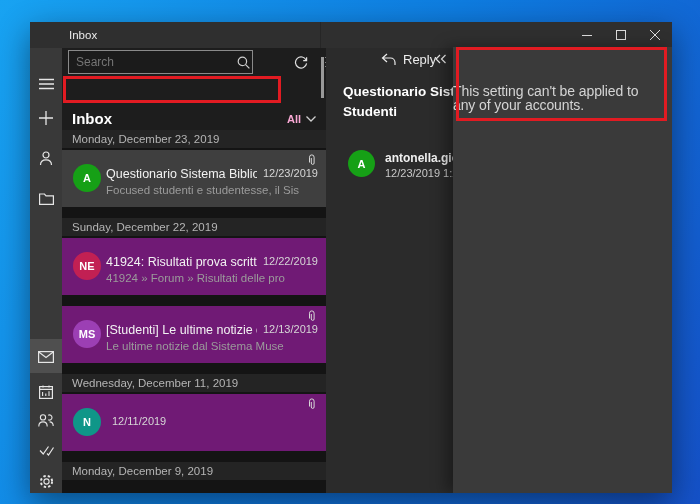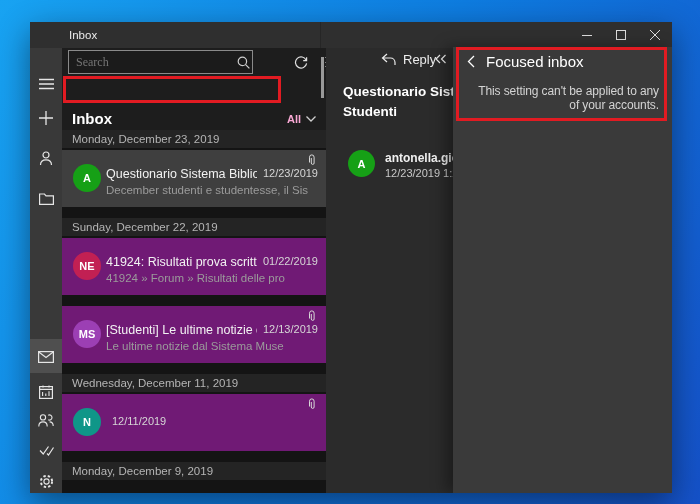"Search" .search-box input { font-family: Liberation Serif, serif -> Liberation Sans, sans-serif }
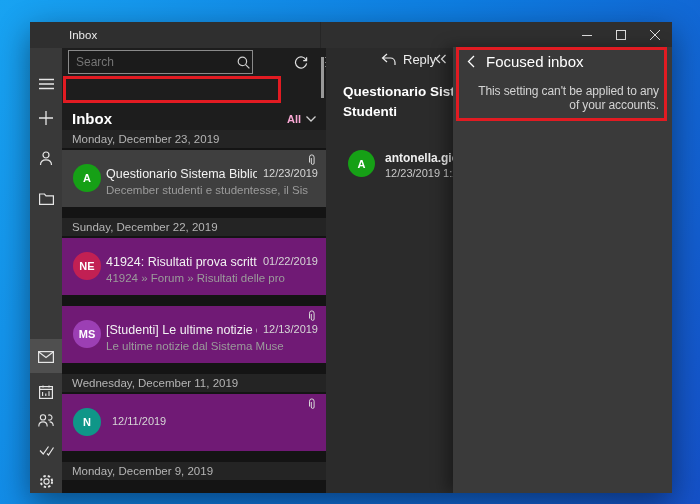"Focused inbox" div.fly-header { html: <div> <span> <span> <svg> <path></path> </svg> </span> </span> <span>Focused inbox</span> </div> -> none }
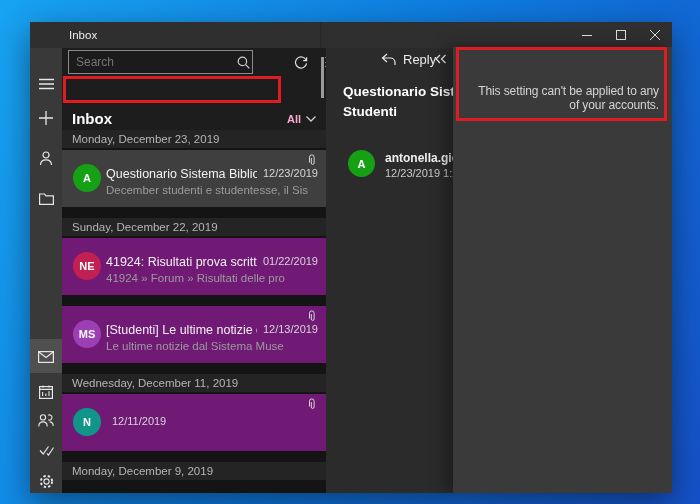"This setting can't be applied" .fly-msg { font-size: 12px -> 14px; left: 14px -> 0; text-align: right -> none }
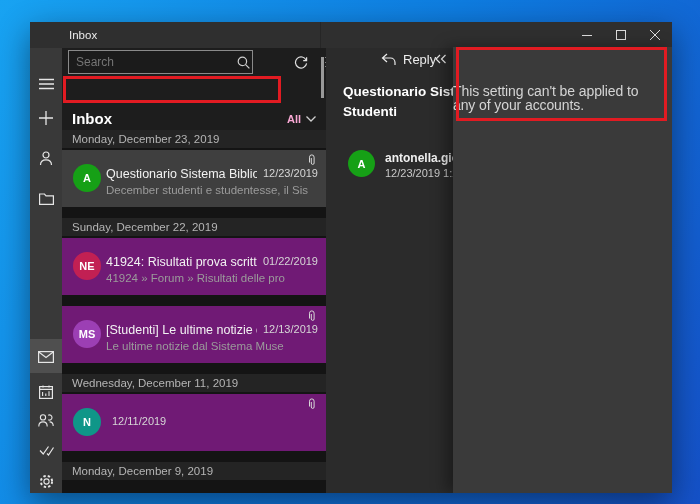"December studenti e studentesse, il" div.preview { text: December -> Focused }
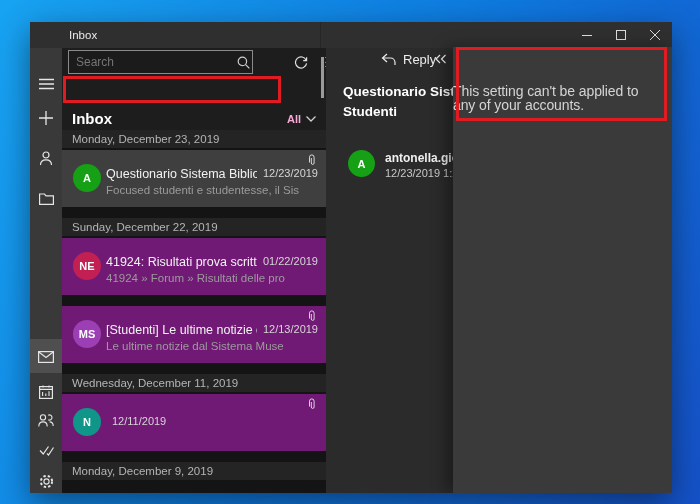"01/22/2019" span.idate { text: 01/22/2019 -> 12/22/2019 }
